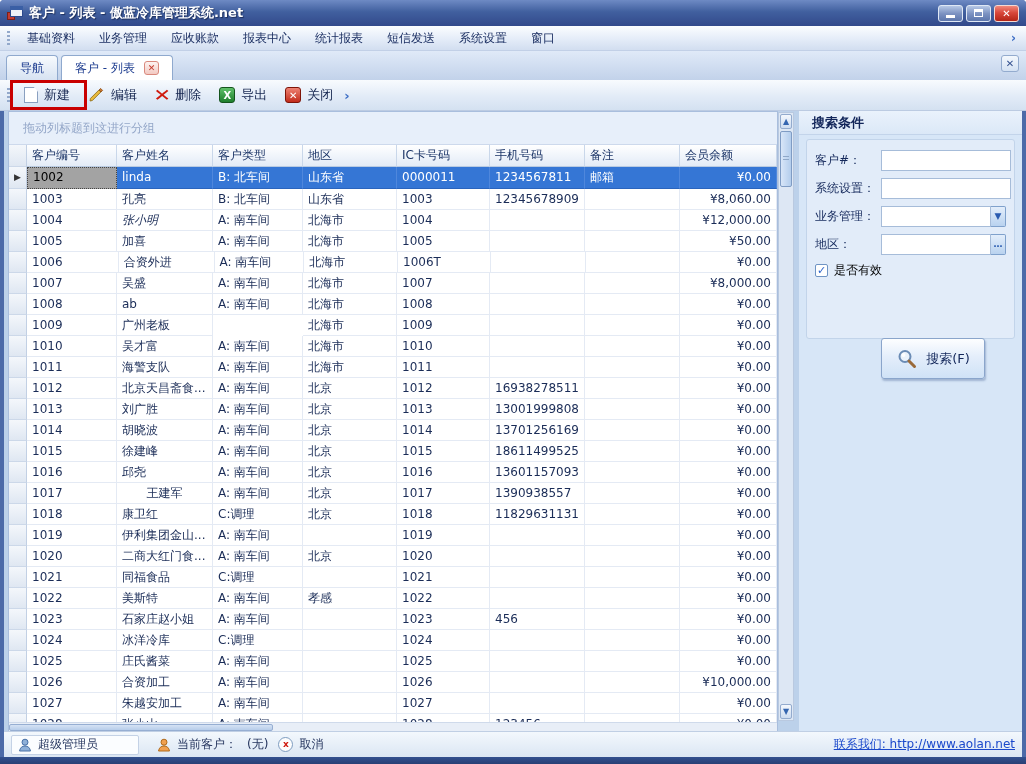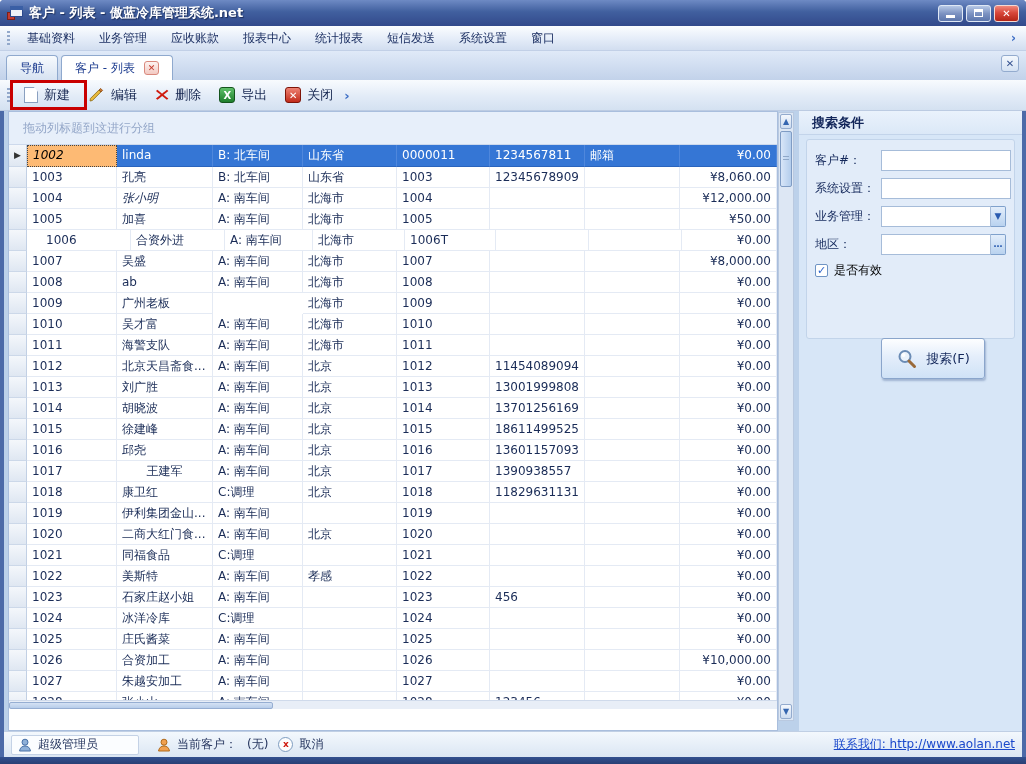"客户编号" div.ghead { html: none -> <div> <div></div> <div>客户编号</div> <div>客户姓名</div> <div>客户类型</div> <div>地区</div> <div>IC卡号码</div> <div>手机号码</div> <div>备注</div> <div>会员余额</div> </div> }
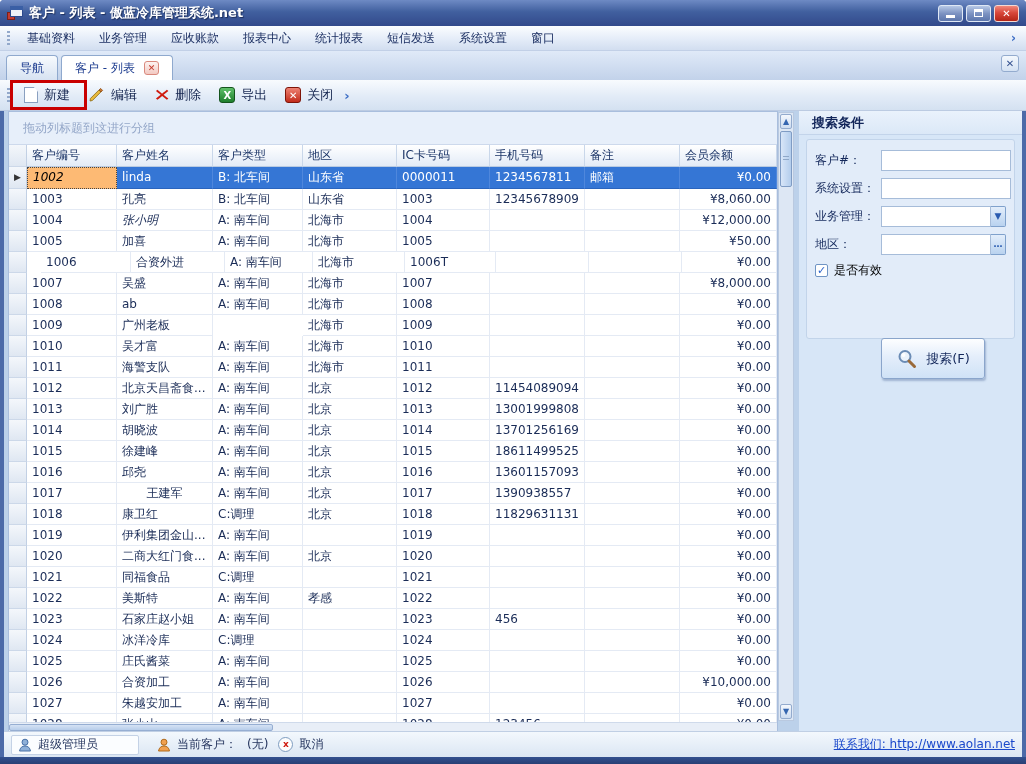"1002" .grow.sel .cell.focused { background: #fdba74 -> #a3a3a3; font-style: italic -> none }
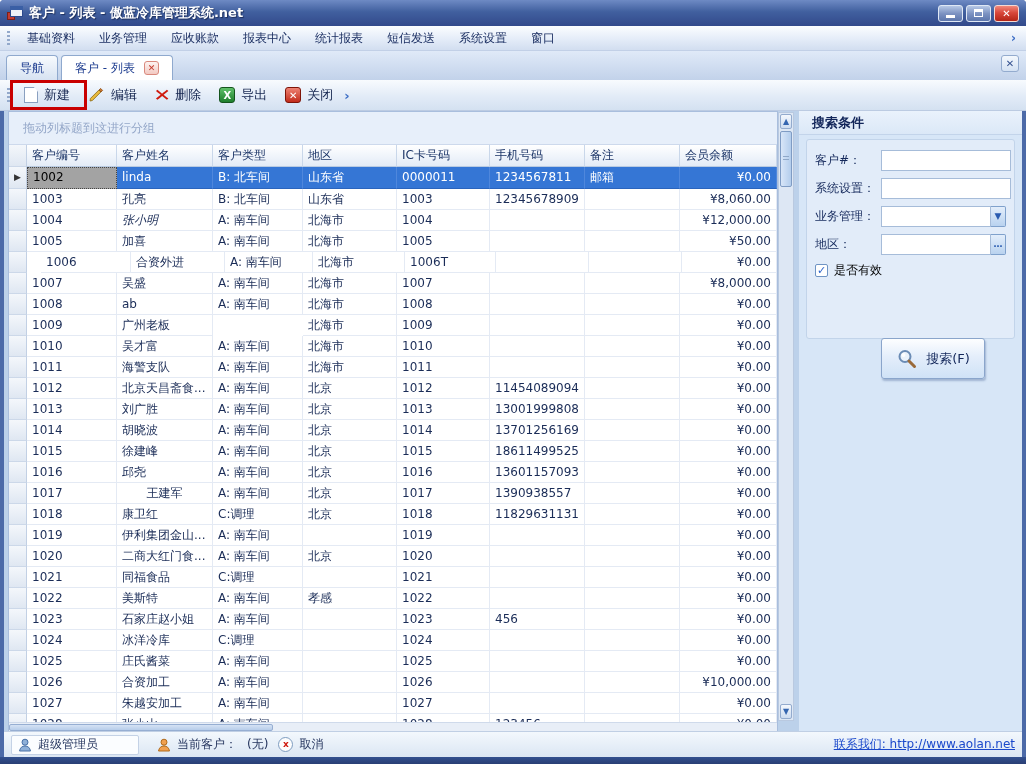"1006" div.cell { margin-left: 14px -> none }
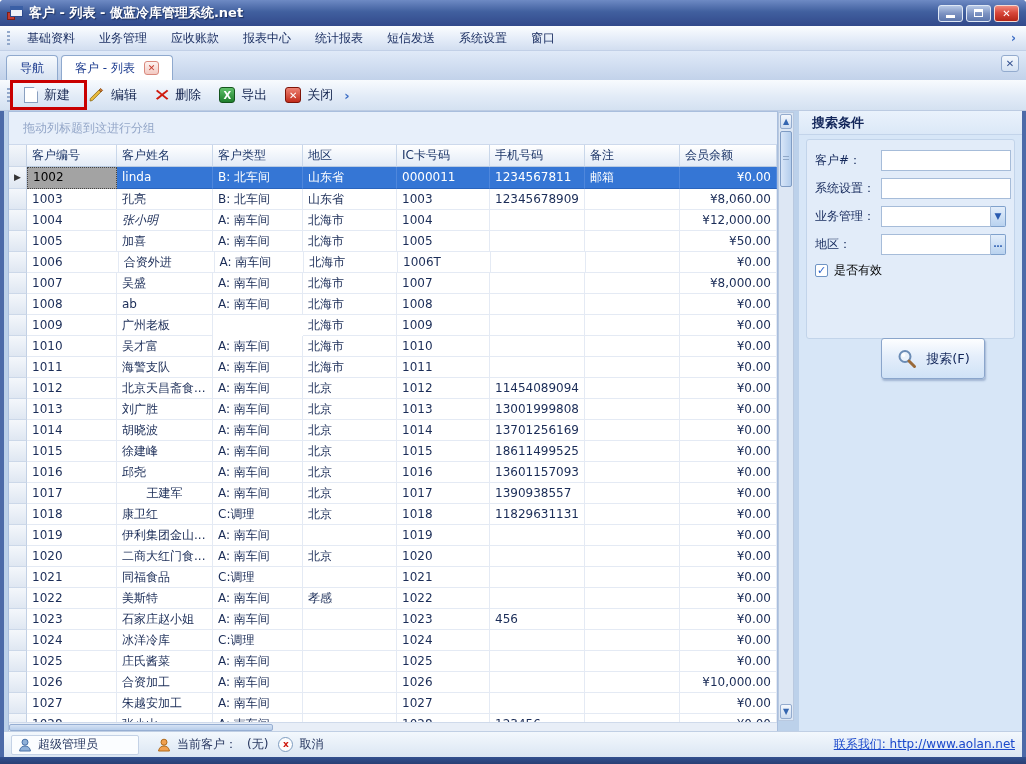"11454089094" div.cell { text: 11454089094 -> 16938278511 }
